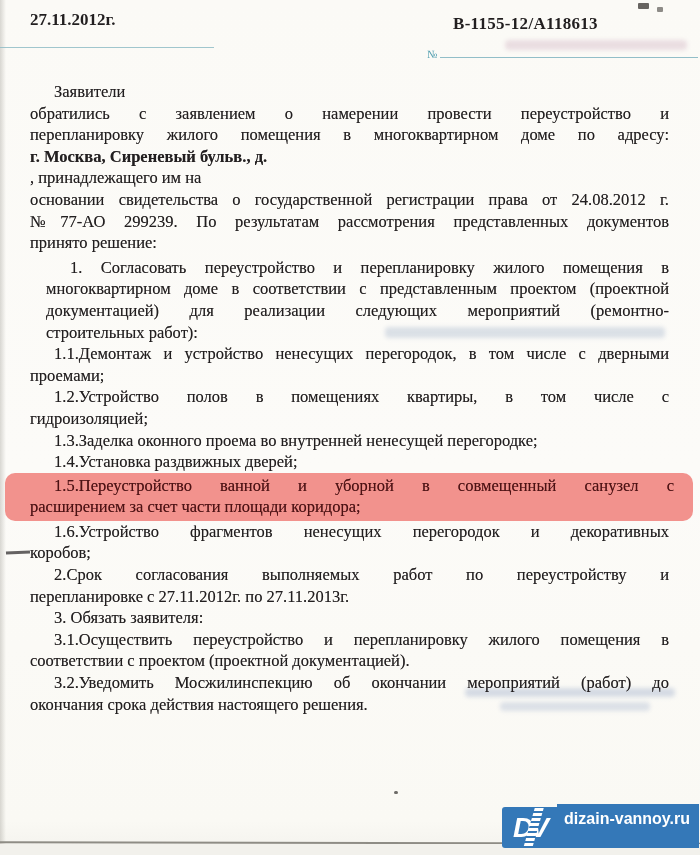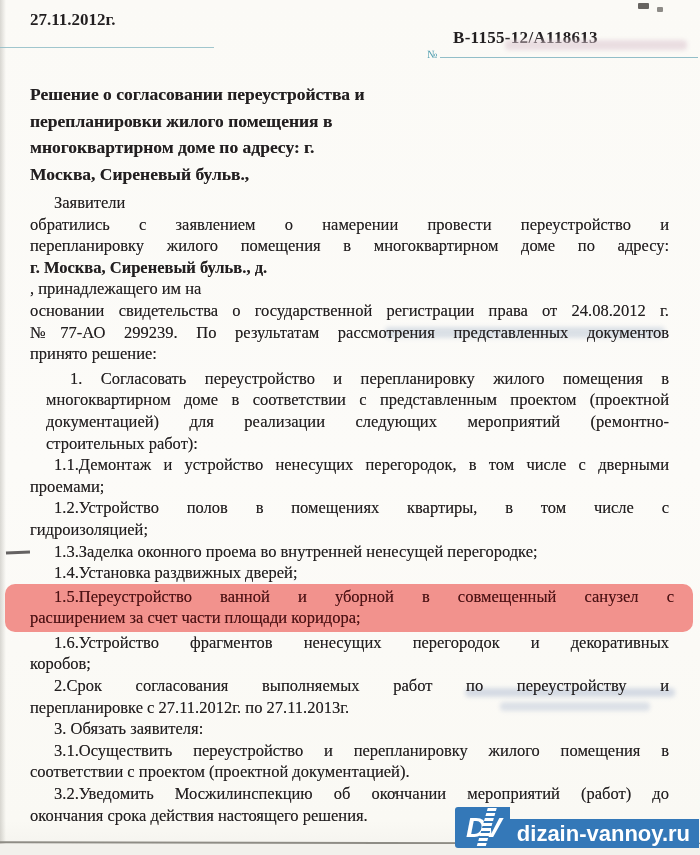"В-1155-12/А118613" .hdr-num { top: 28px -> 14px }
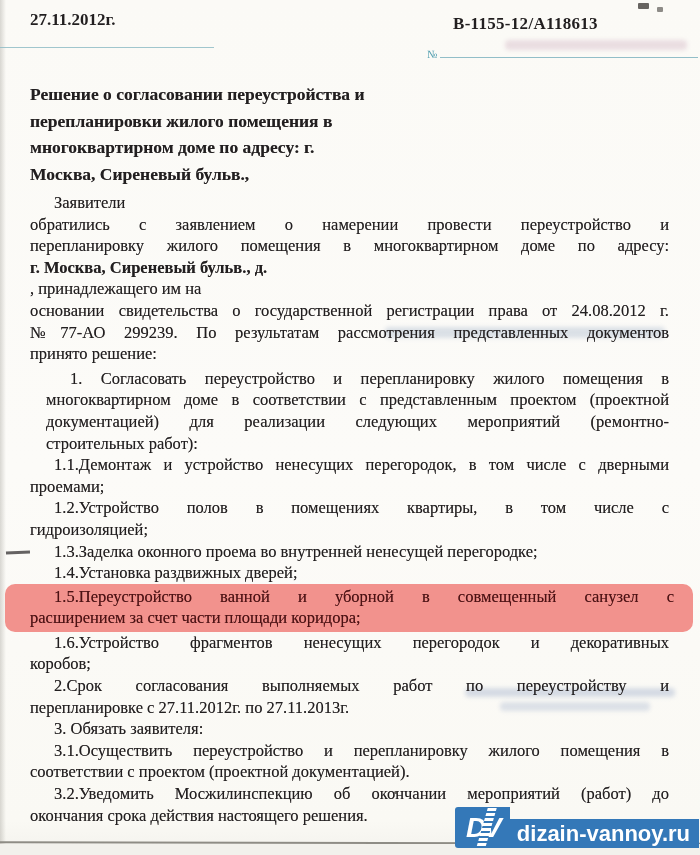"Решение о согласовании переустройства и" div.title { html: <div> <div>Решение о согласовании переустройства и</div> <div>перепланировки жилого помещения в</div> <div>многоквартирном доме по адресу: г.</div> <div>Москва, Сиреневый бульв.,</div> </div> -> none }
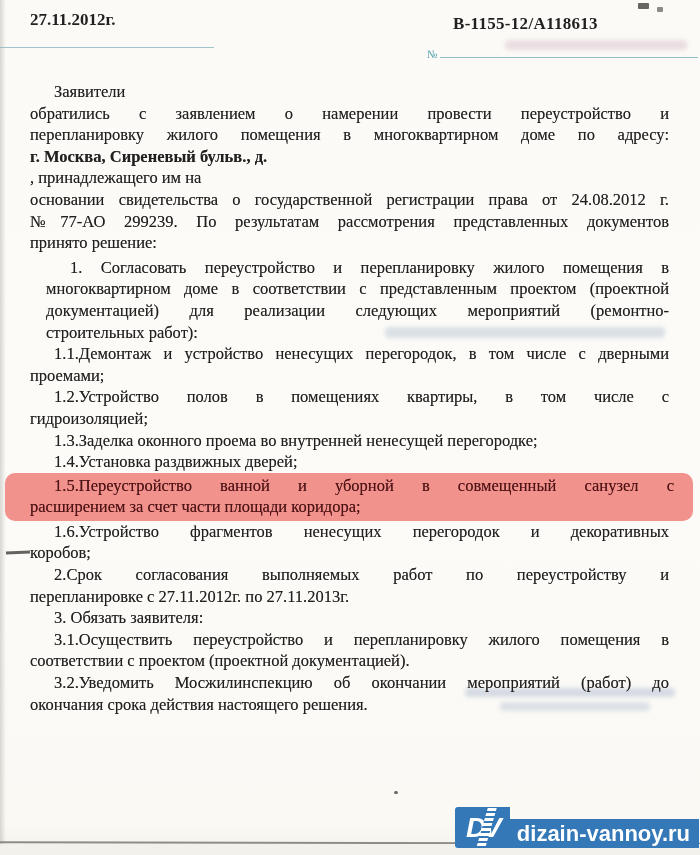"dizain-vannoy.ru" .wm-bar { font-size: 22px -> 16px; height: 29px -> 44px }
